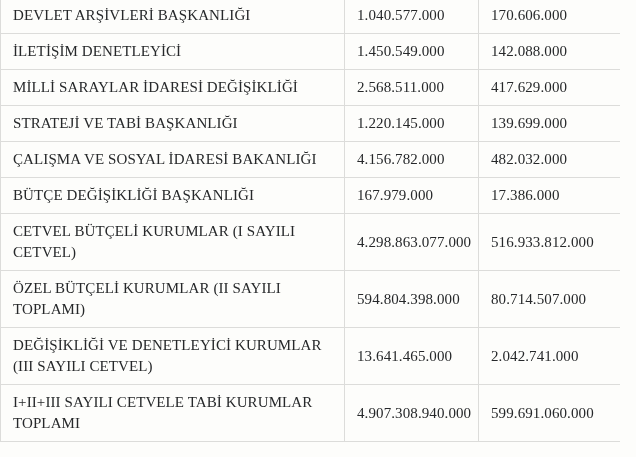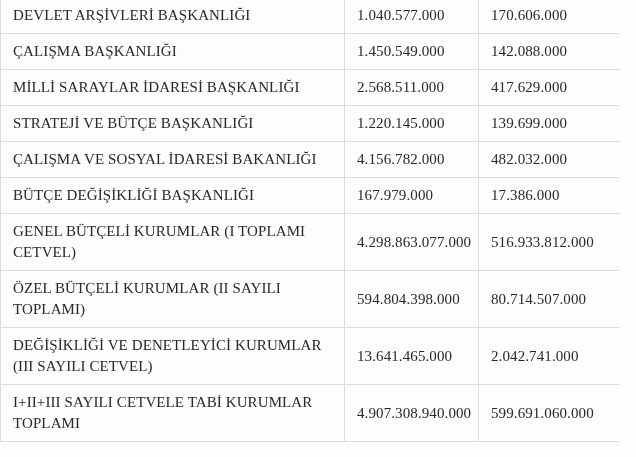"ÇALIŞMA BAŞKANLIĞI" td { text: ÇALIŞMA BAŞKANLIĞI -> İLETİŞİM DENETLEYİCİ }
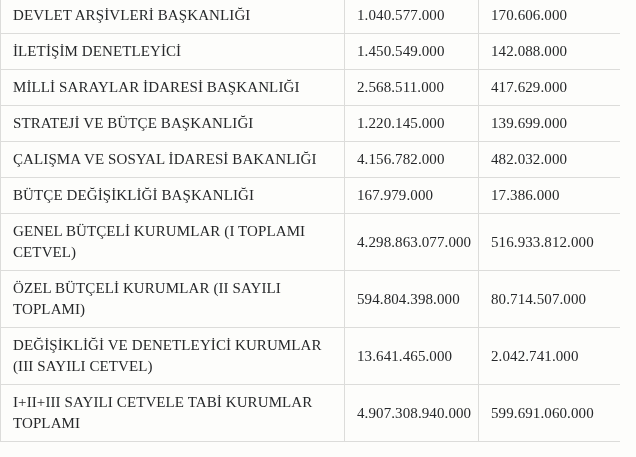"MİLLİ SARAYLAR İDARESİ BAŞKANLIĞI" td { text: BAŞKANLIĞI -> DEĞİŞİKLİĞİ }
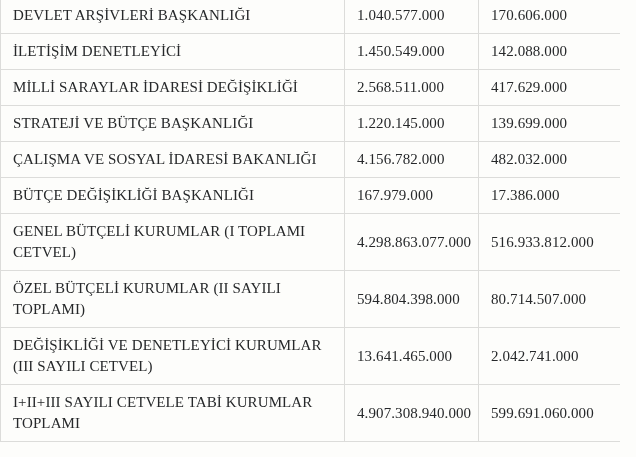"STRATEJİ VE BÜTÇE BAŞKANLIĞI" td { text: BÜTÇE -> TABİ }
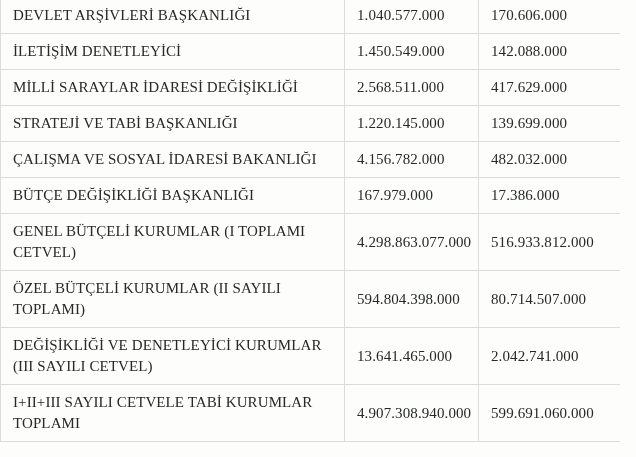"GENEL BÜTÇELİ KURUMLAR (I TOPLAMI" td { text: GENEL BÜTÇELİ KURUMLAR (I TOPLAMI -> CETVEL BÜTÇELİ KURUMLAR (I SAYILI }
